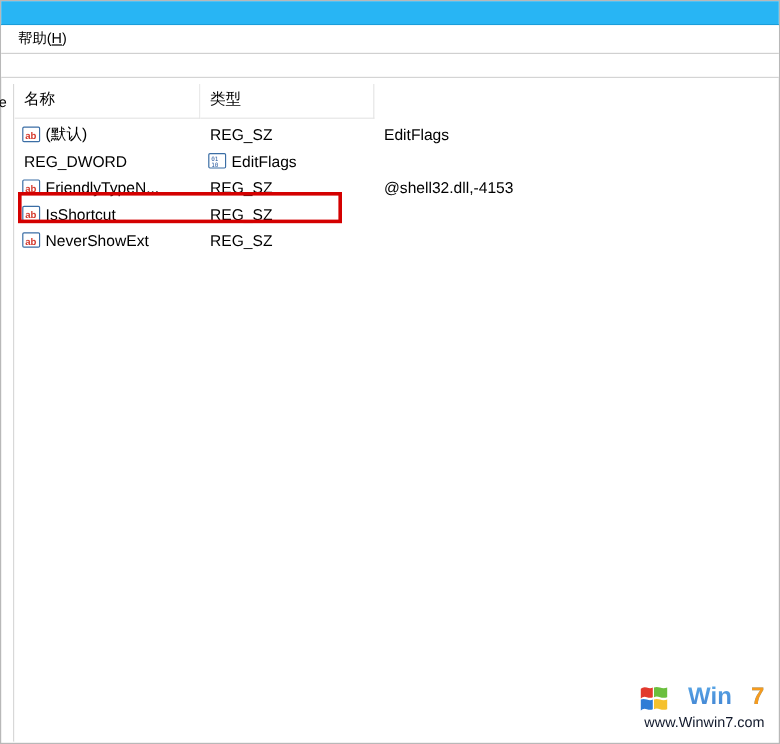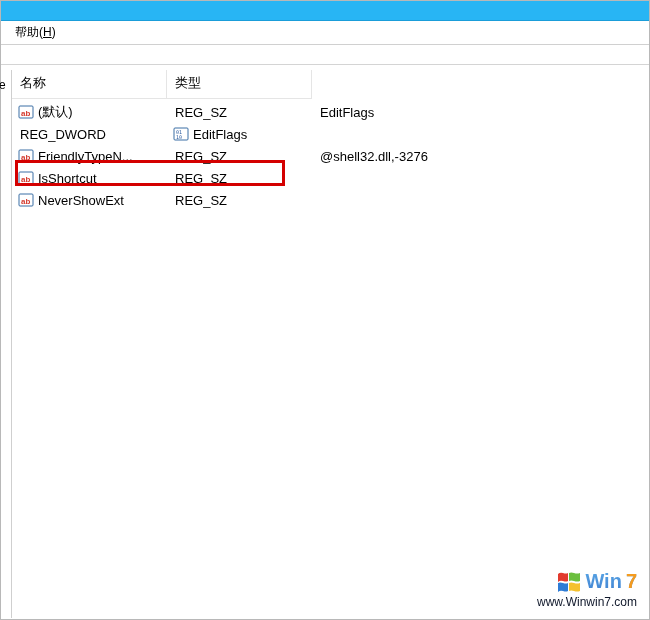"@shell32.dll,-3276" div.cell { text: @shell32.dll,-3276 -> @shell32.dll,-4153 }
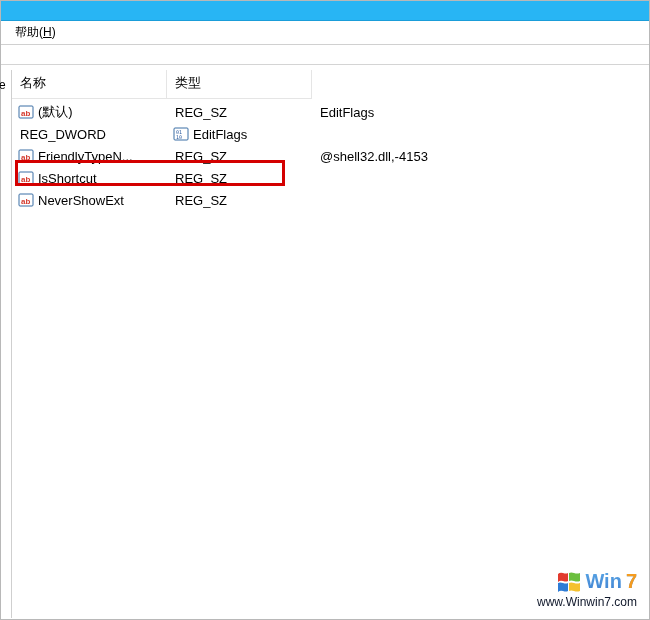"Win" .wm-line1 { gap: 4px -> 16px }
